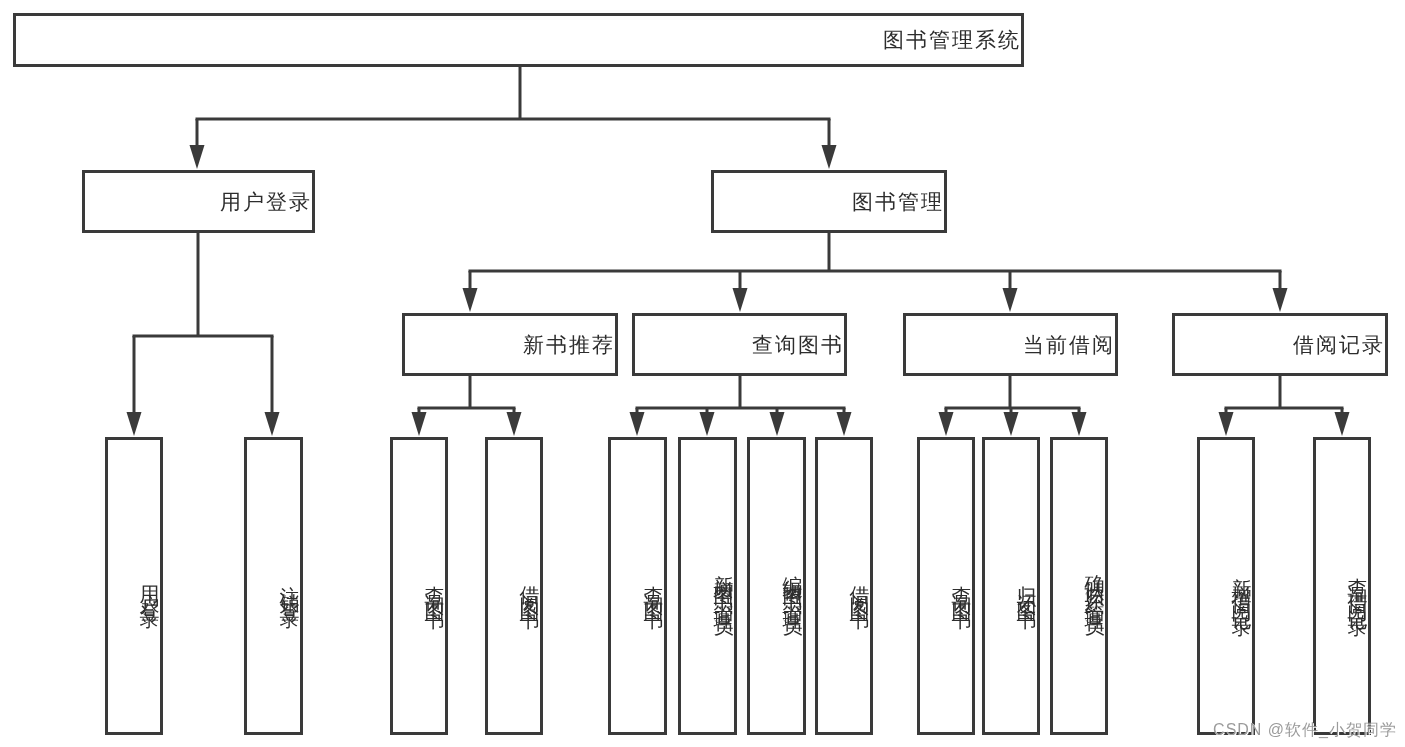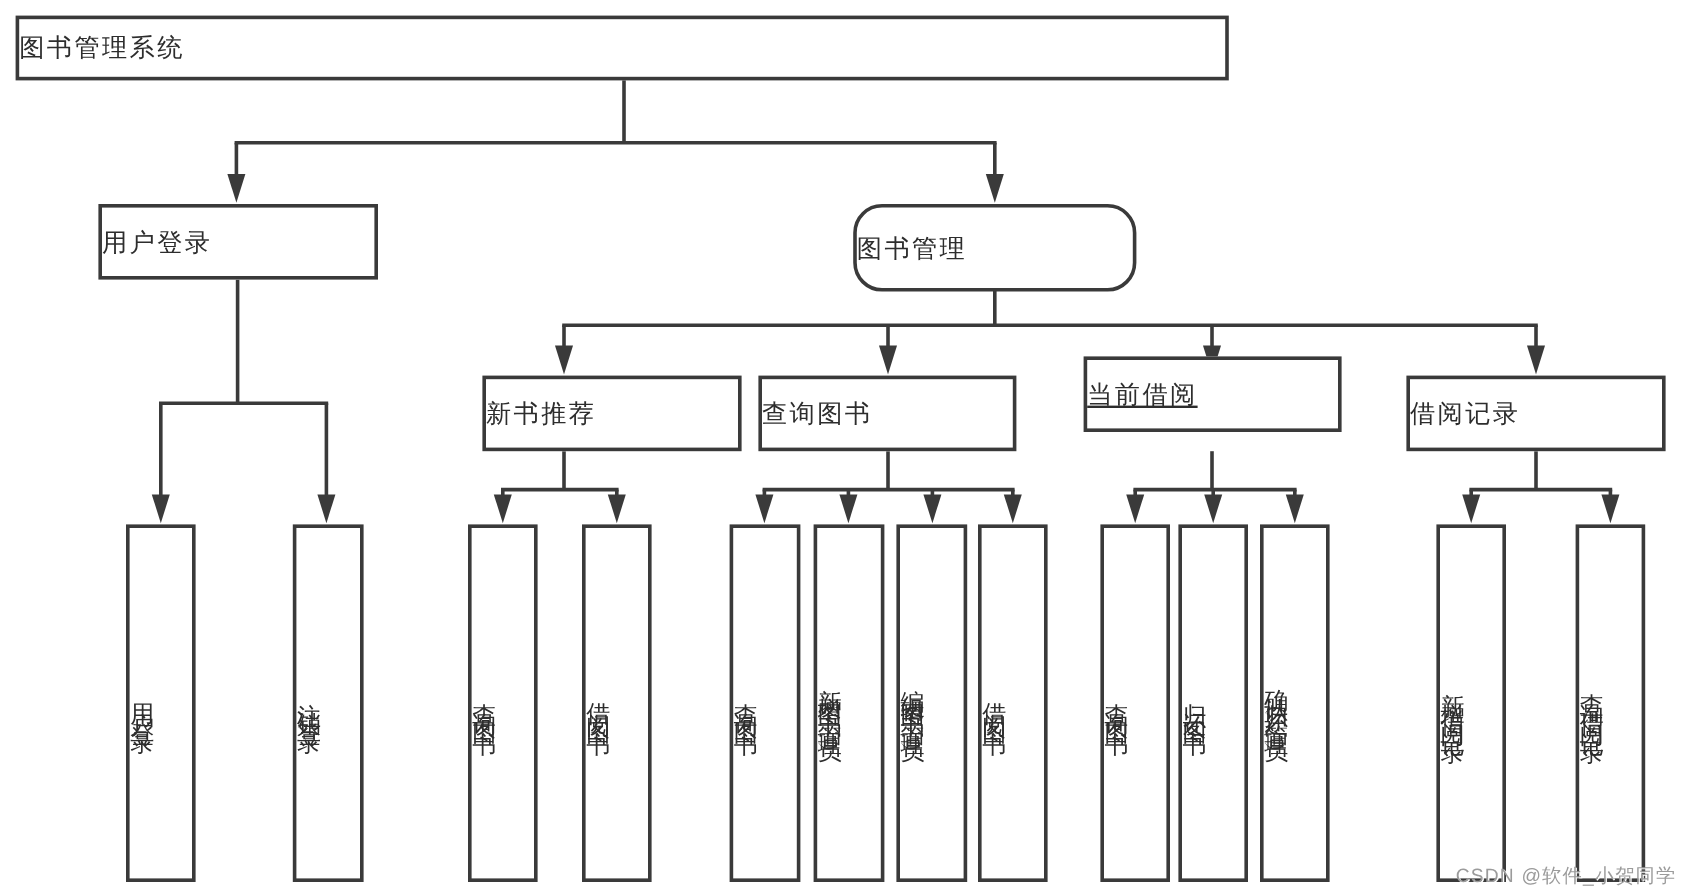"图书管理系统" .node { justify-content: flex-start -> flex-end }
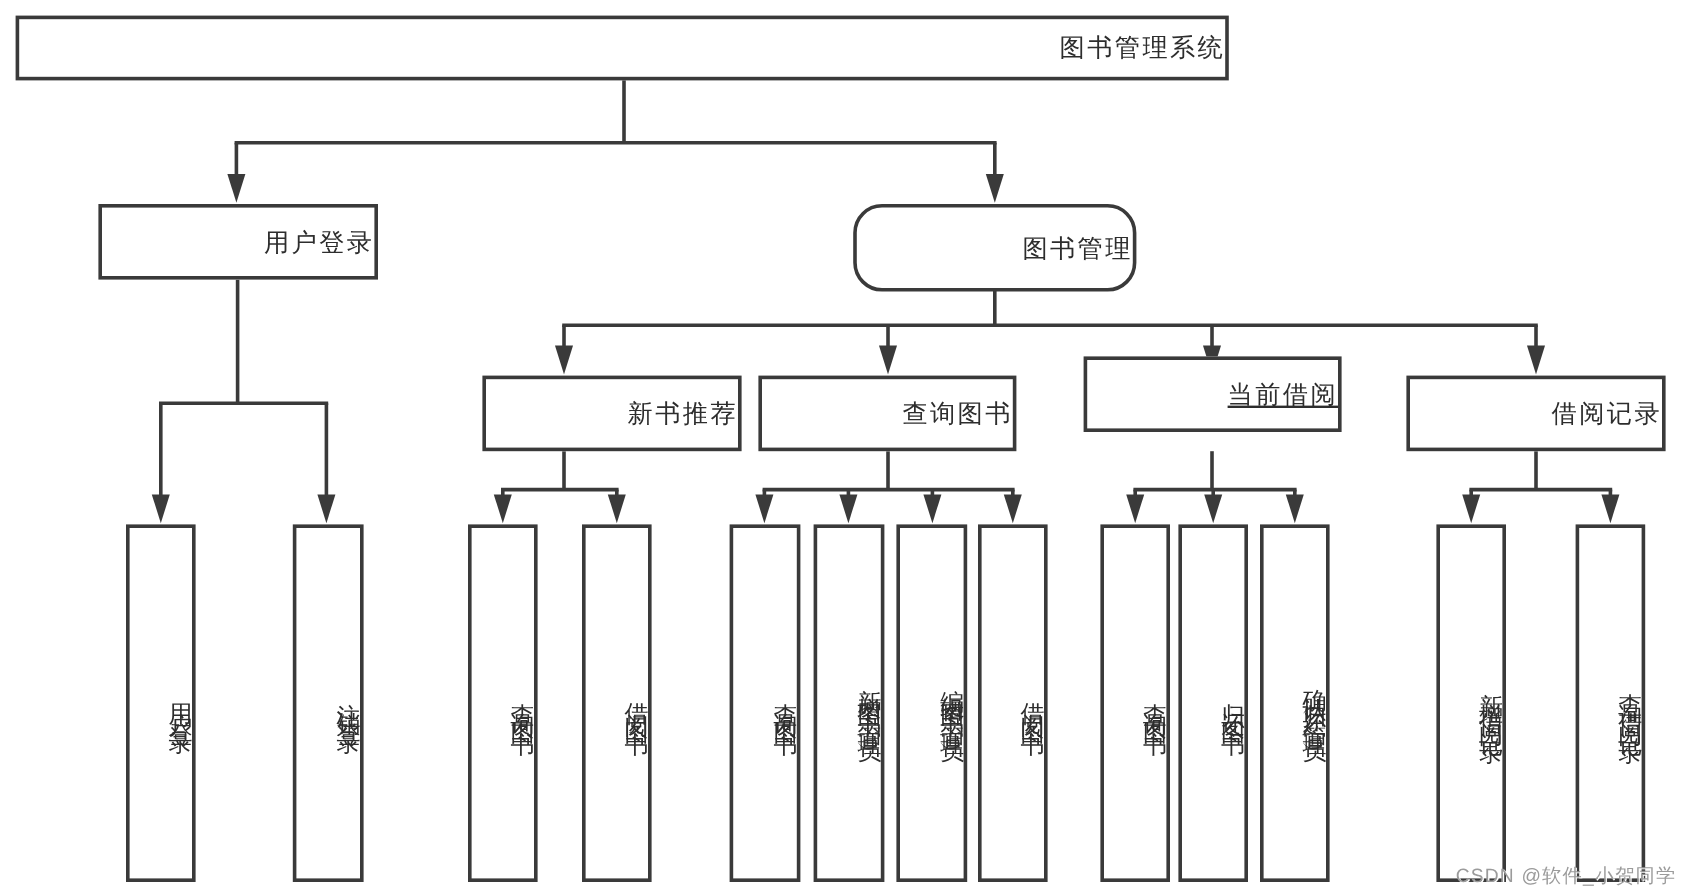"图书管理" div.node { border-radius: 24px -> none; height: 73px -> 63px }
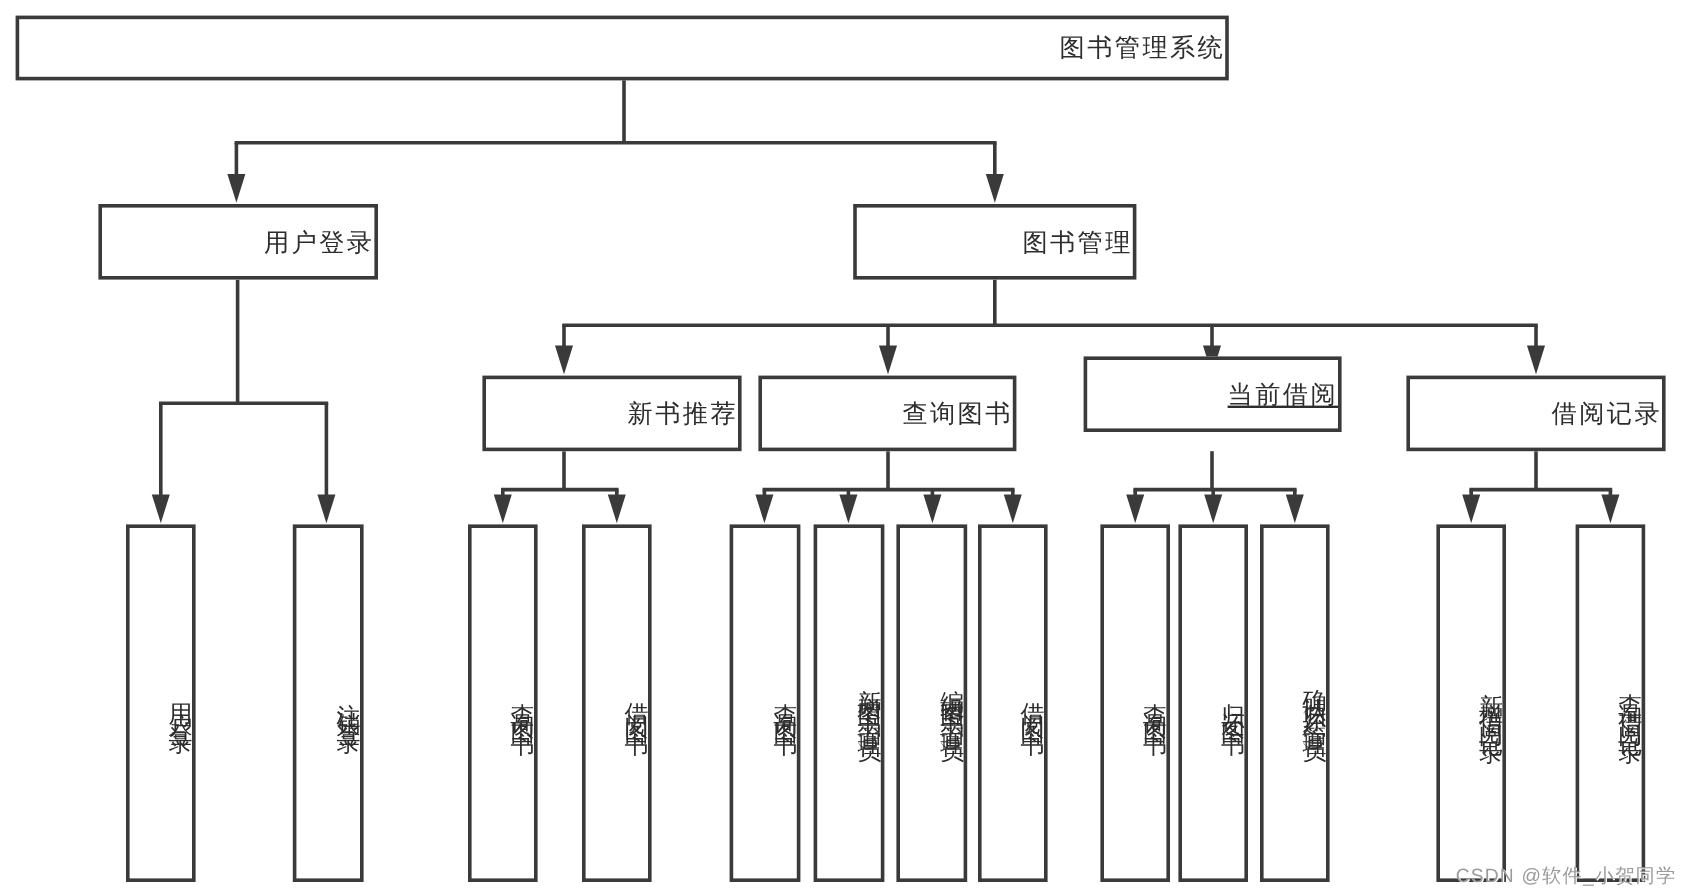"当前借阅" div.node { text-decoration: underline -> none; top: 297px -> 313px }
